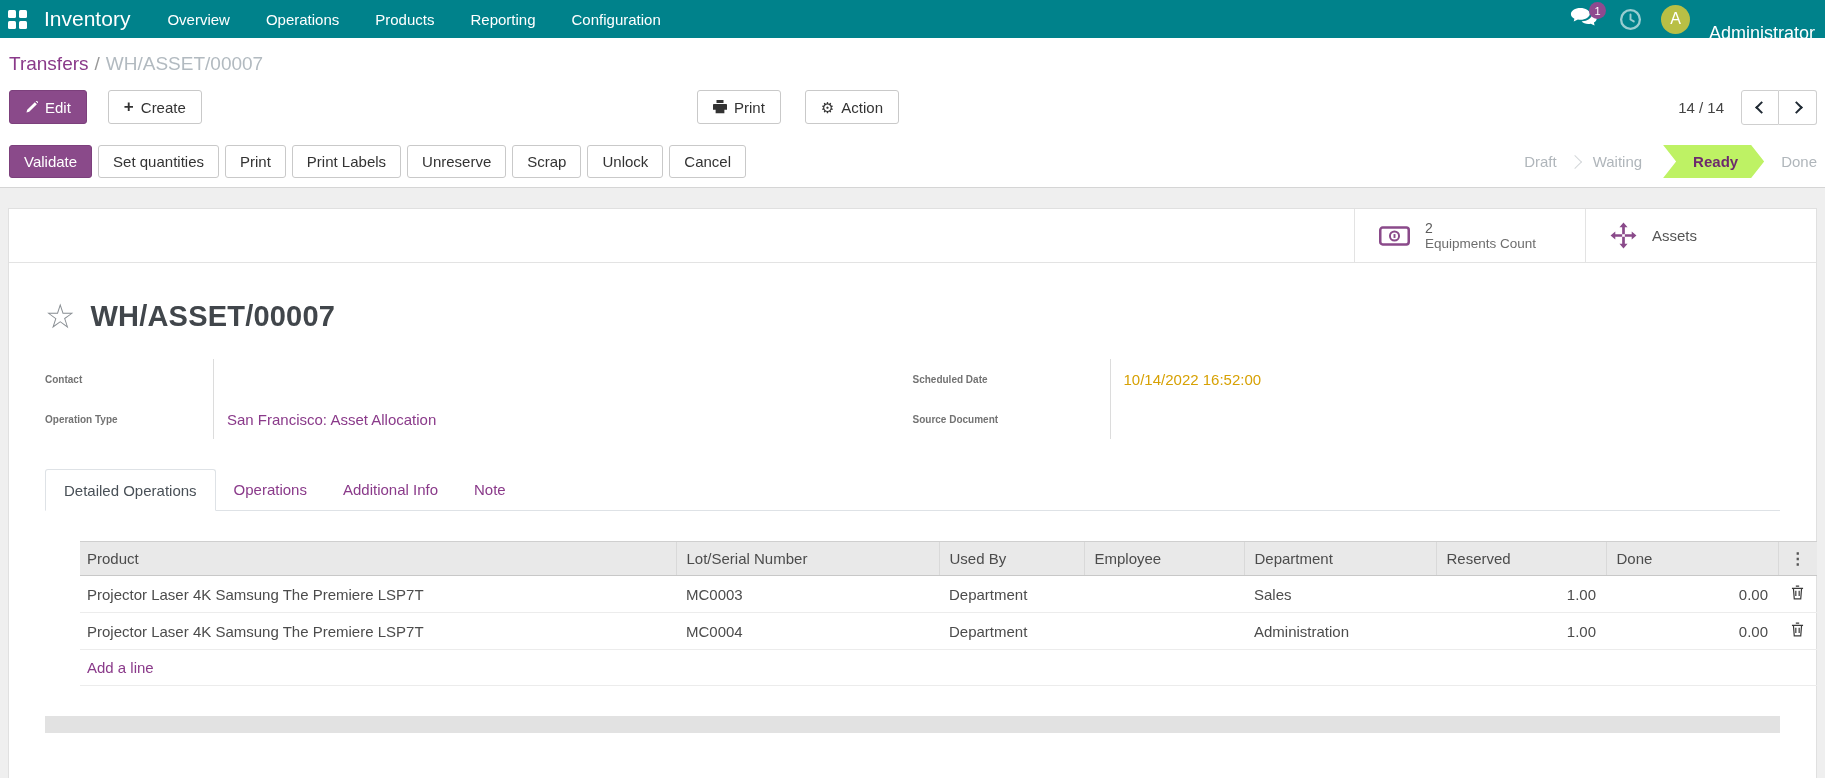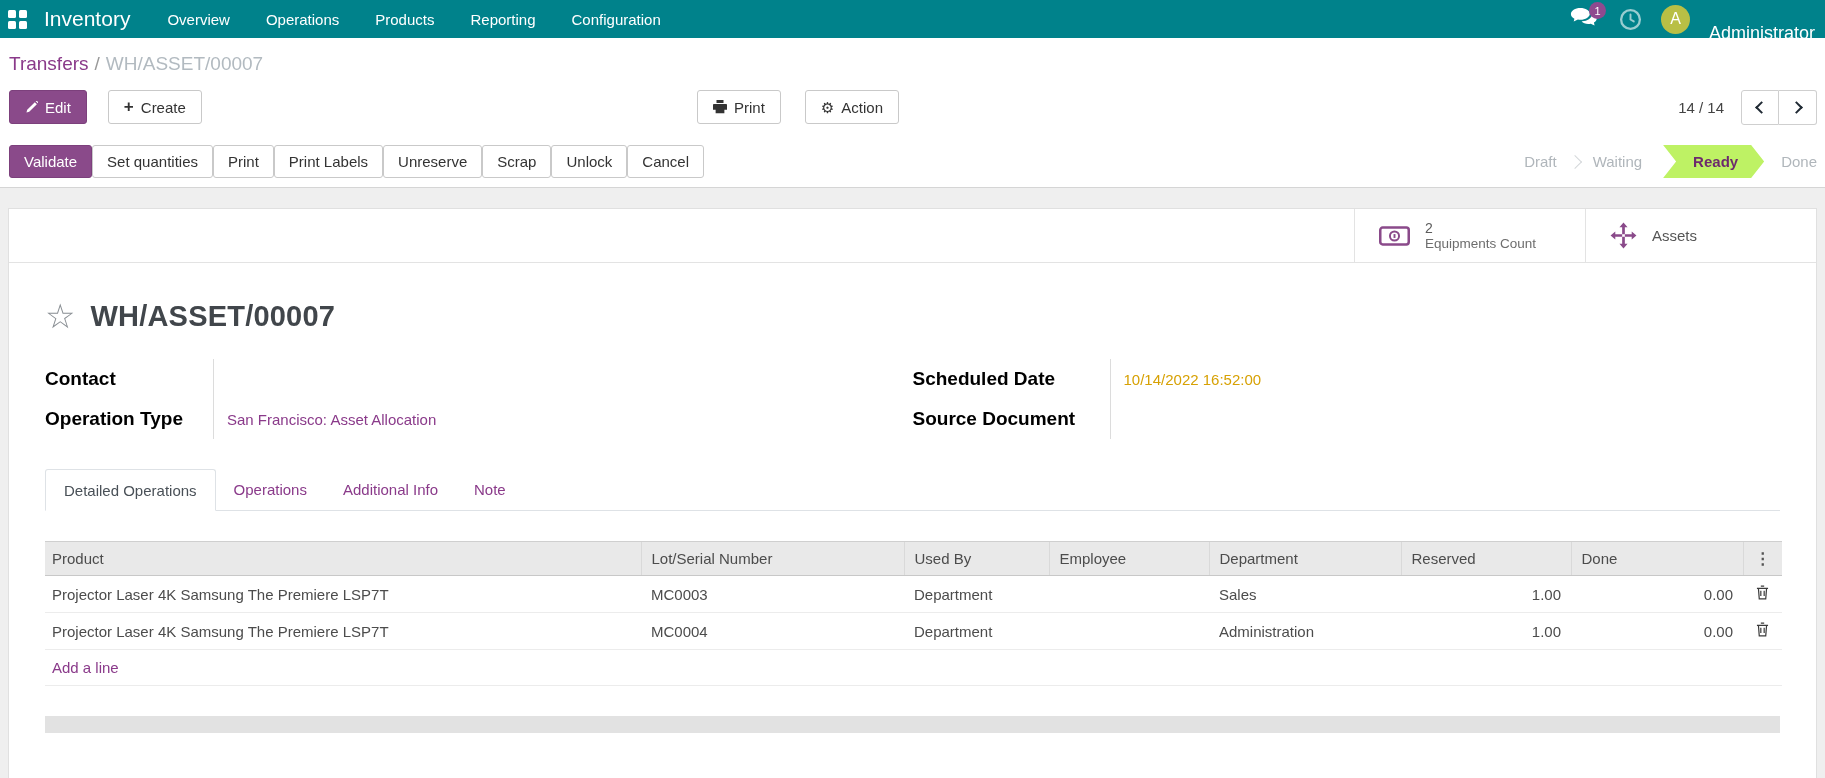"Validate" .statusbar .group { gap: 0 -> 6px }
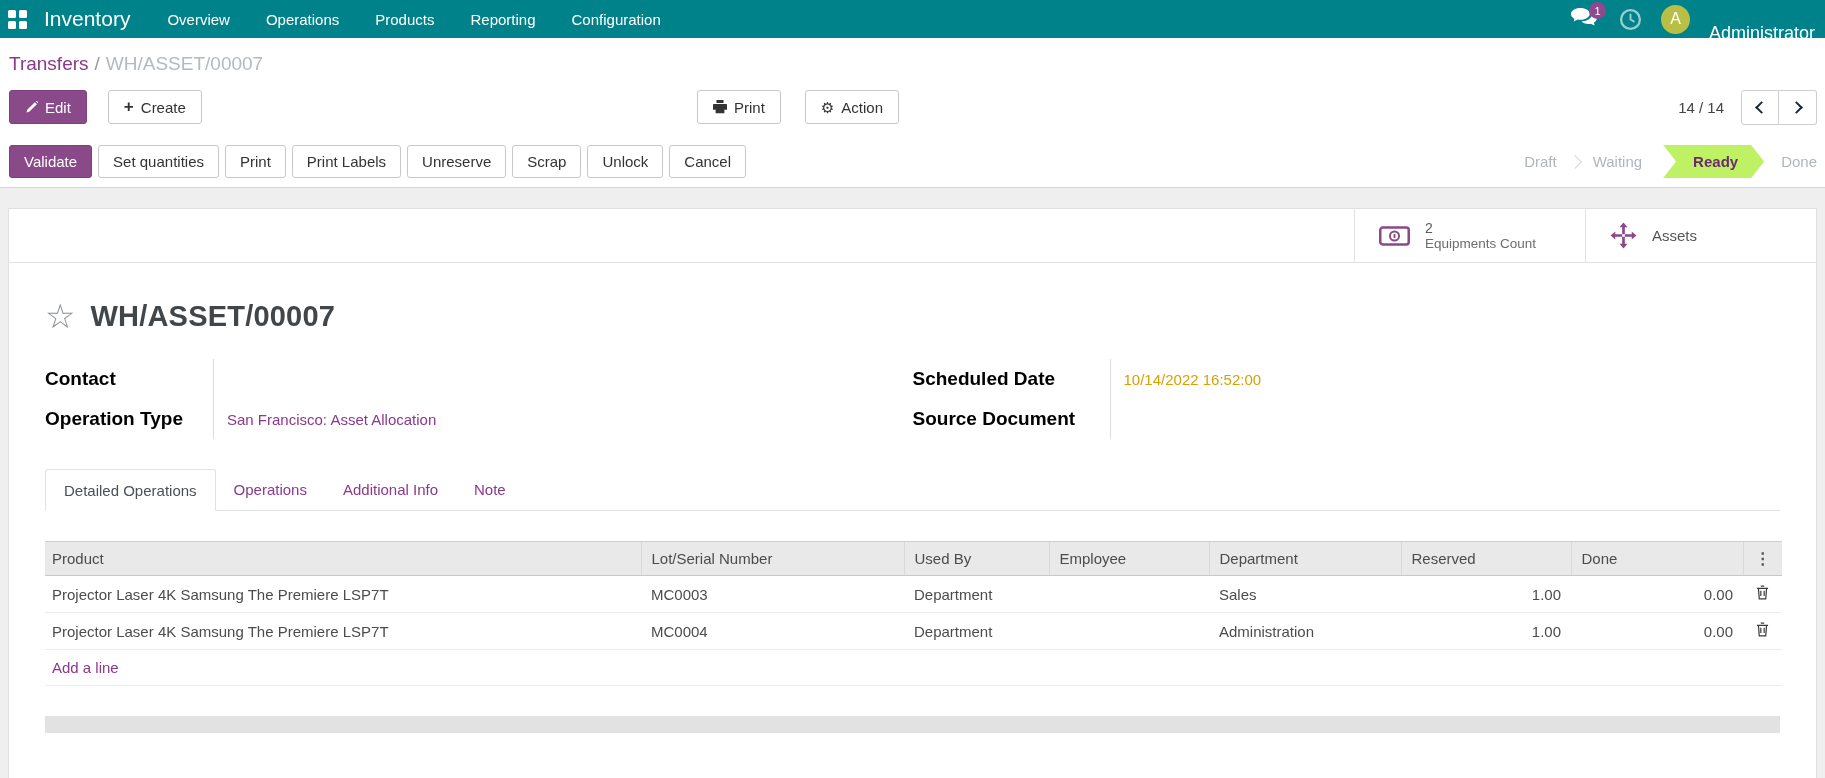"Contact" .flabel { color: #000000 -> #737373; font-size: 19px -> 10px }
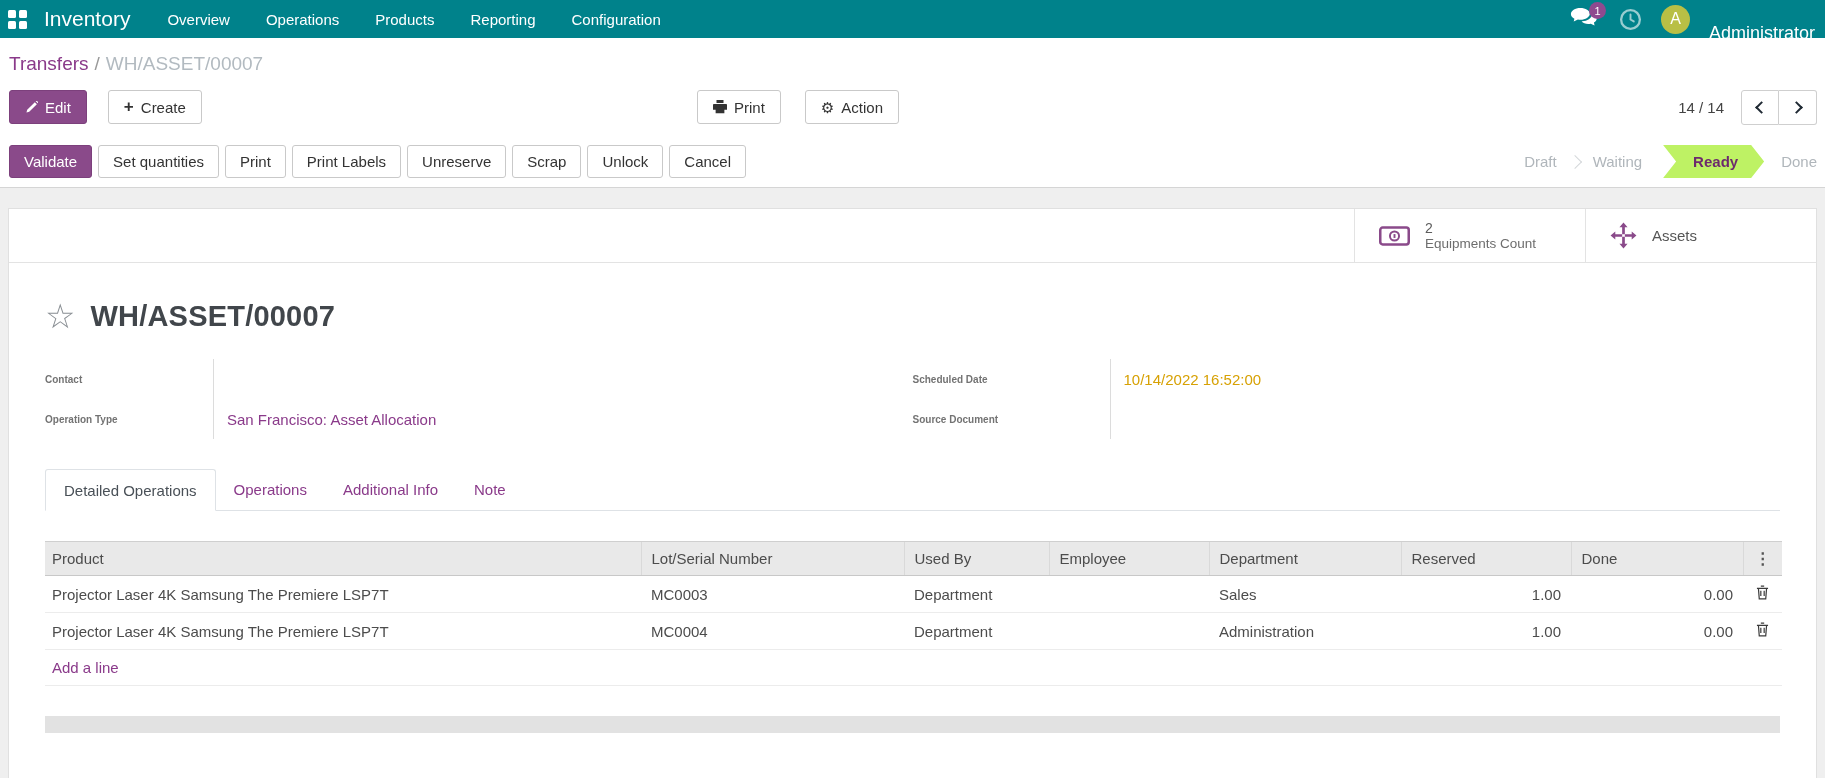"Product" table.lines { margin-left: none -> 35px }
